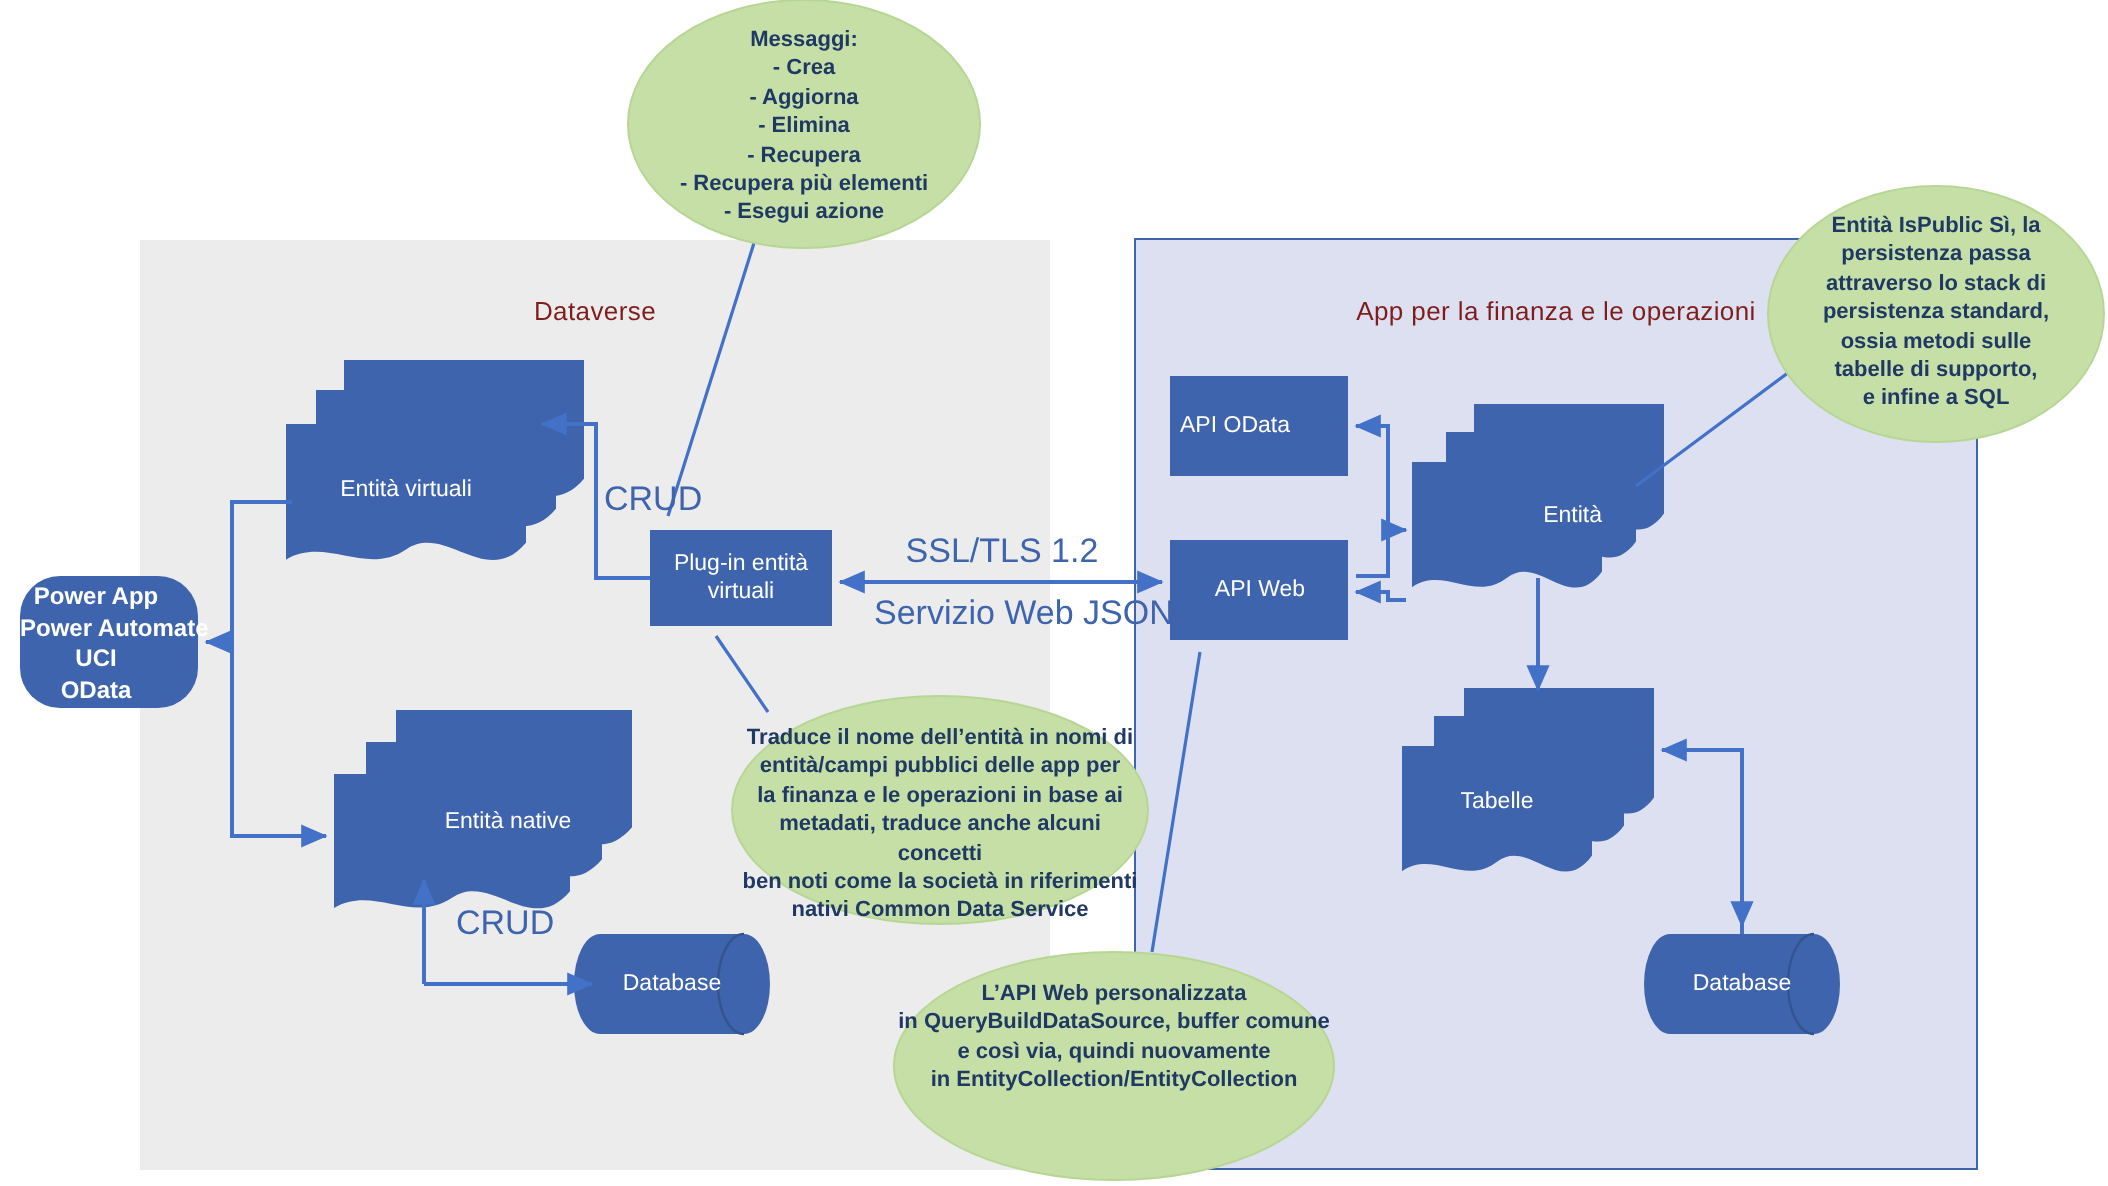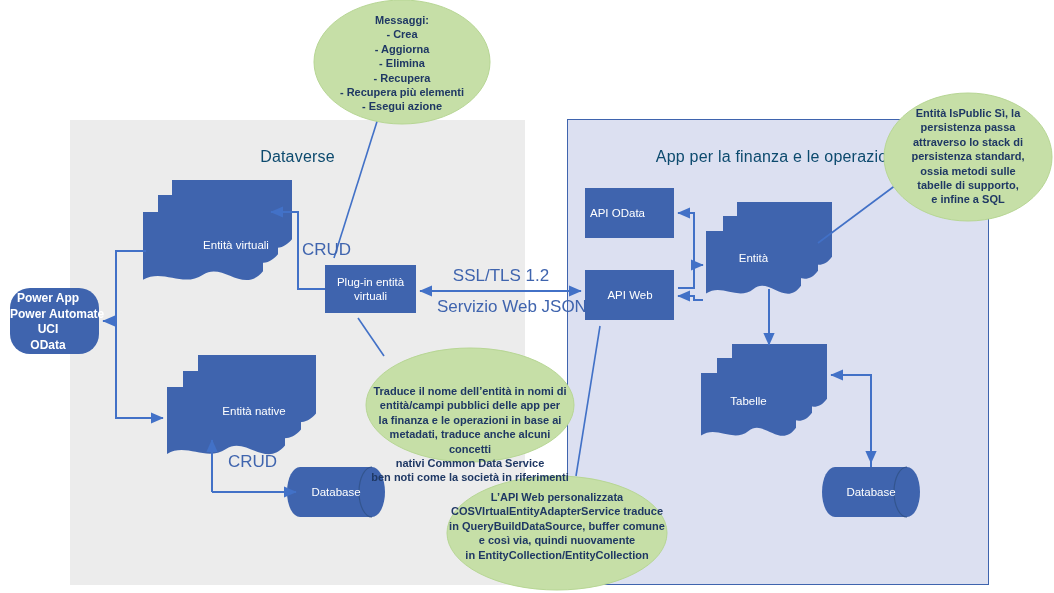"Dataverse" .panel-title { color: #0c4a6e -> #7f1d1d; font-size: 16px -> 13px }
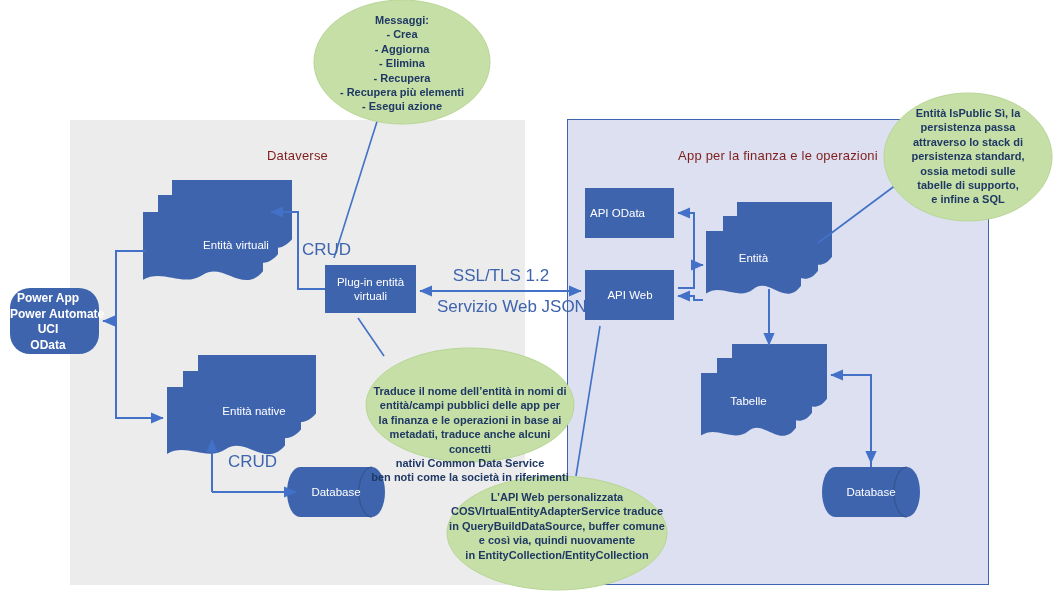"Entità virtuali" div.nodelabel { padding-left: 33px -> none }
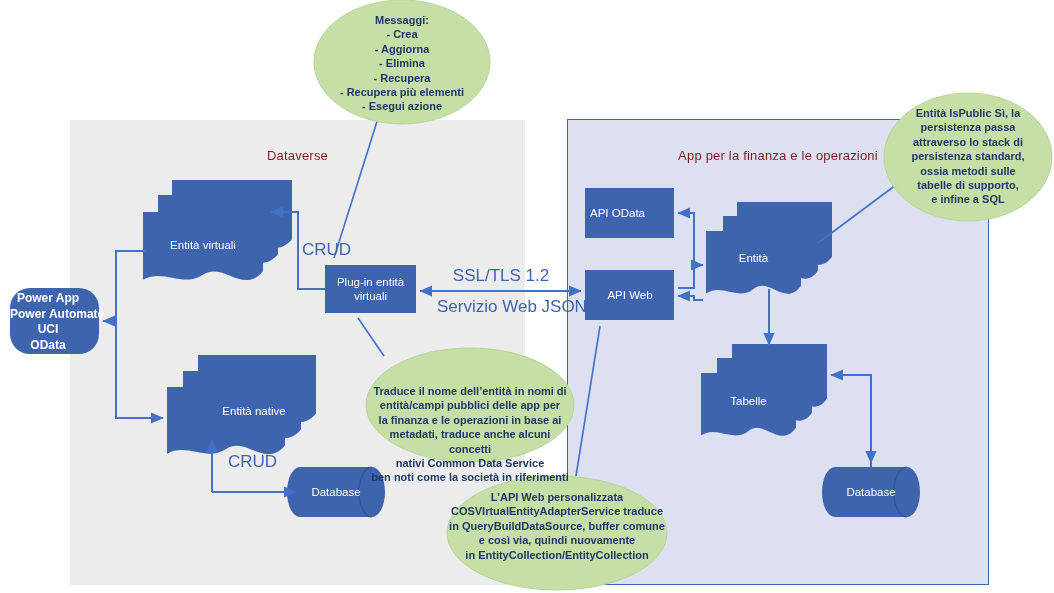"Entità" div.nodelabel { text-align: none -> right }
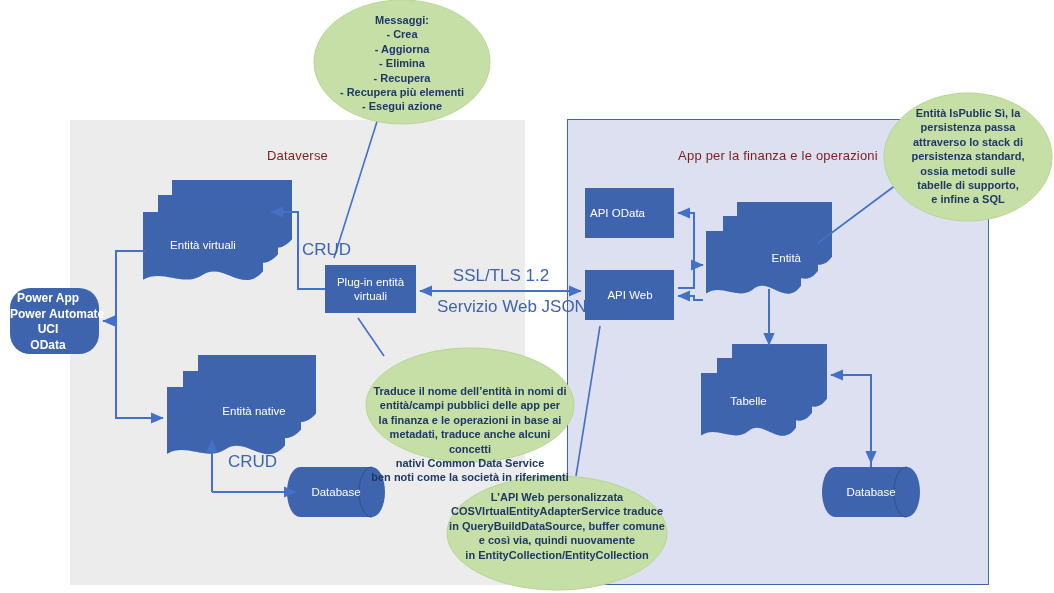"Traduce il nome dell’entità in" div.calloutText { top: 384px -> 362px }
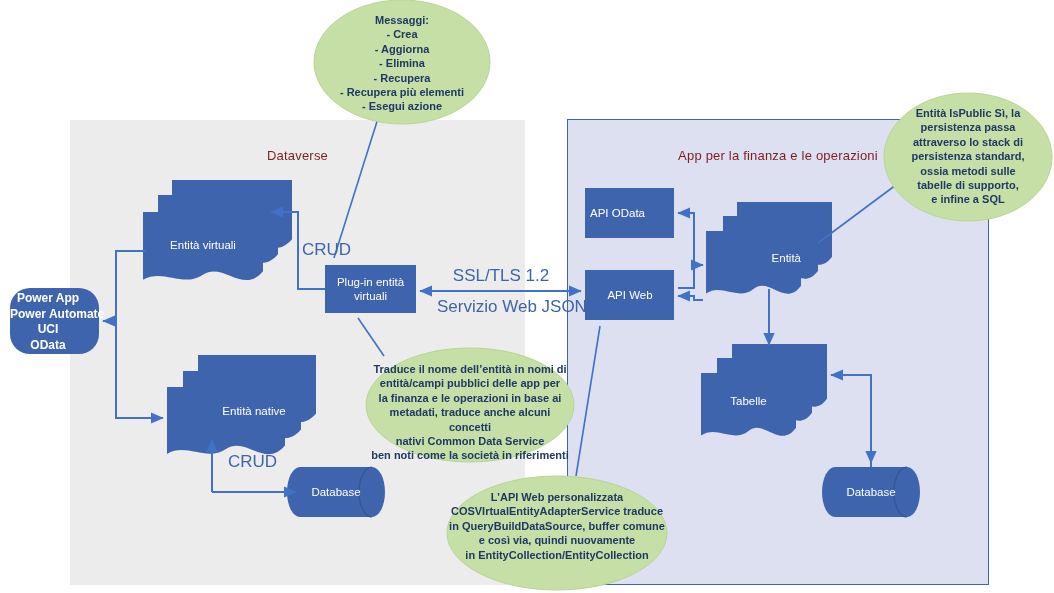"nativi Common Data Service" div { order: before "ben noti come la società" -> after "ben noti come la società" }
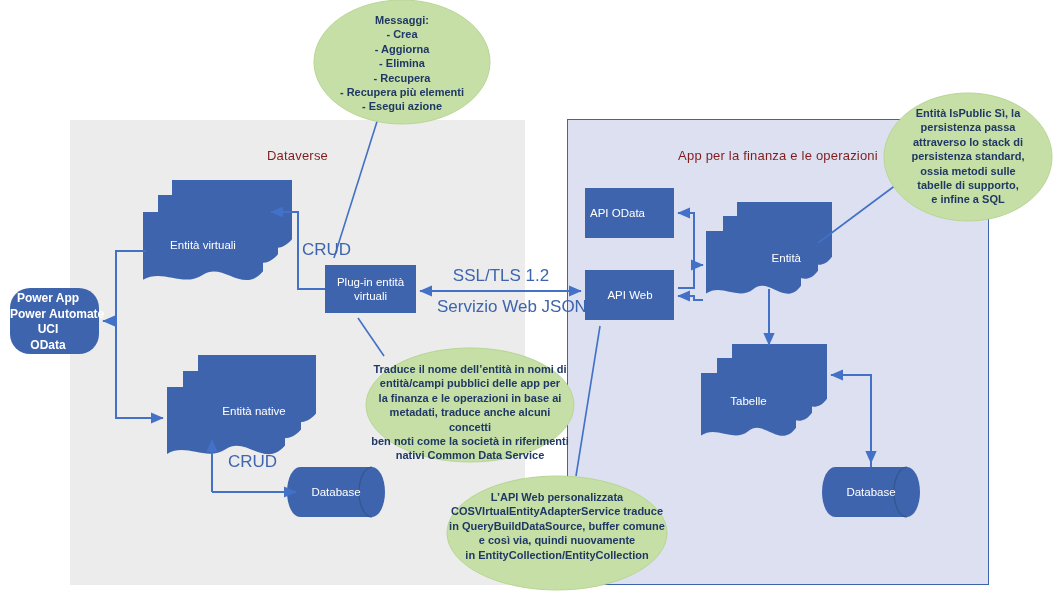"COSVIrtualEntityAdapterService traduce" div { html: <div>COSVIrtualEntityAdapterService traduce</div> -> none }
